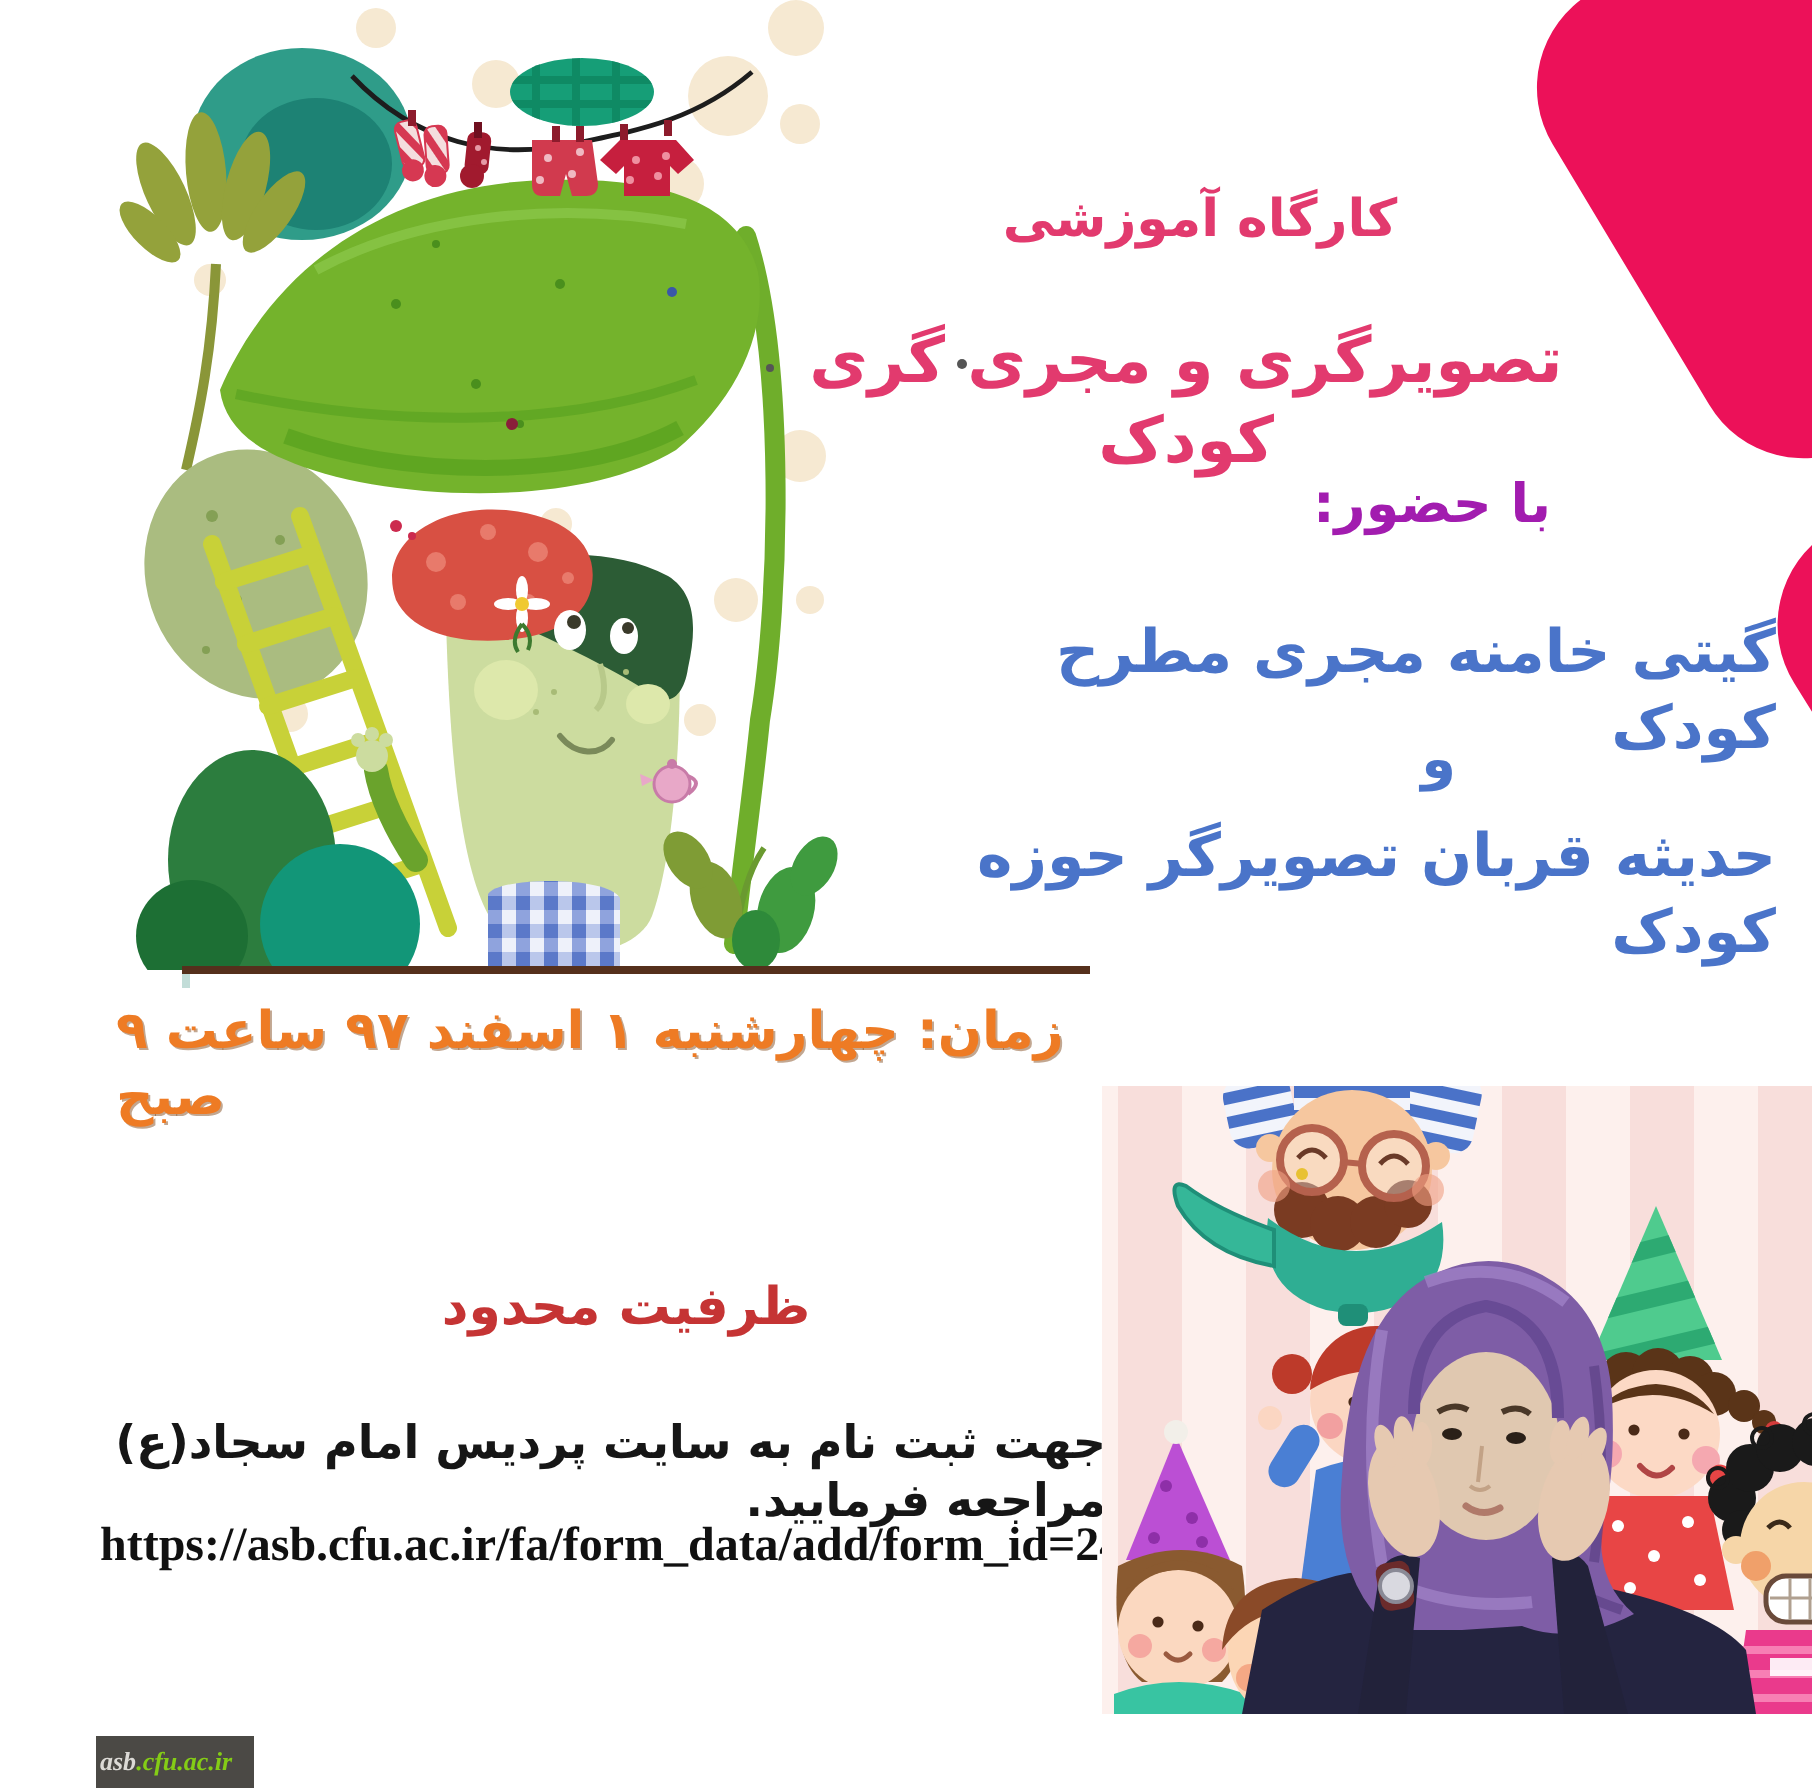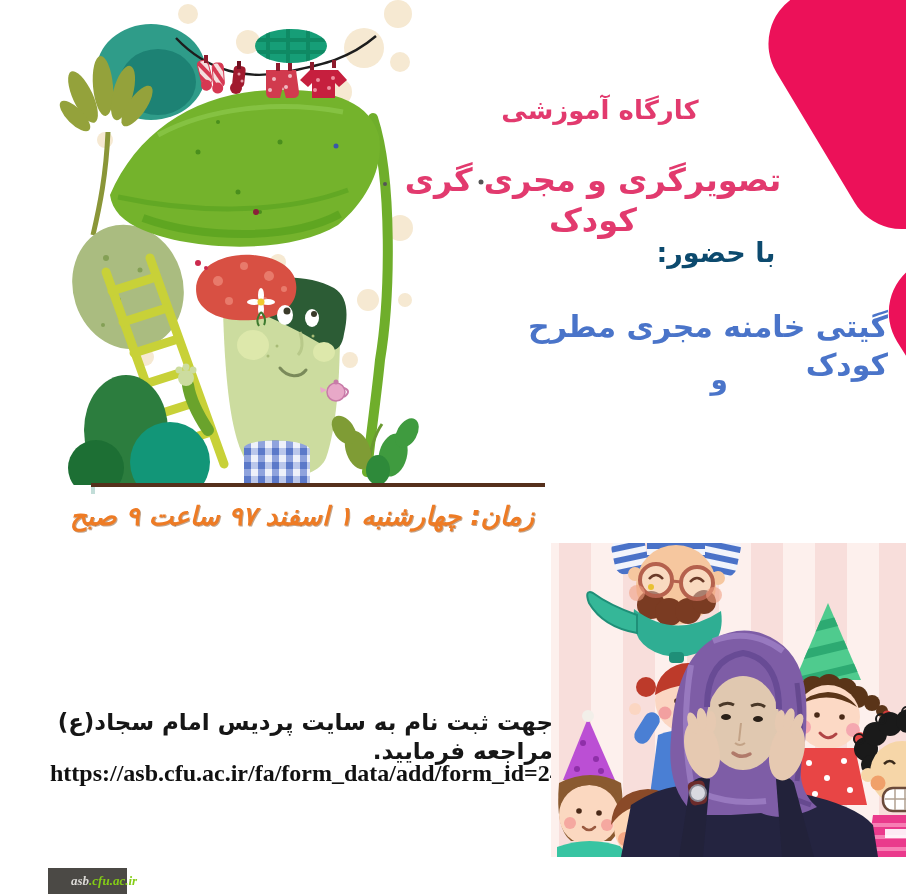"با حضور:" .t-blue { color: #0c4a6e -> #a21caf }
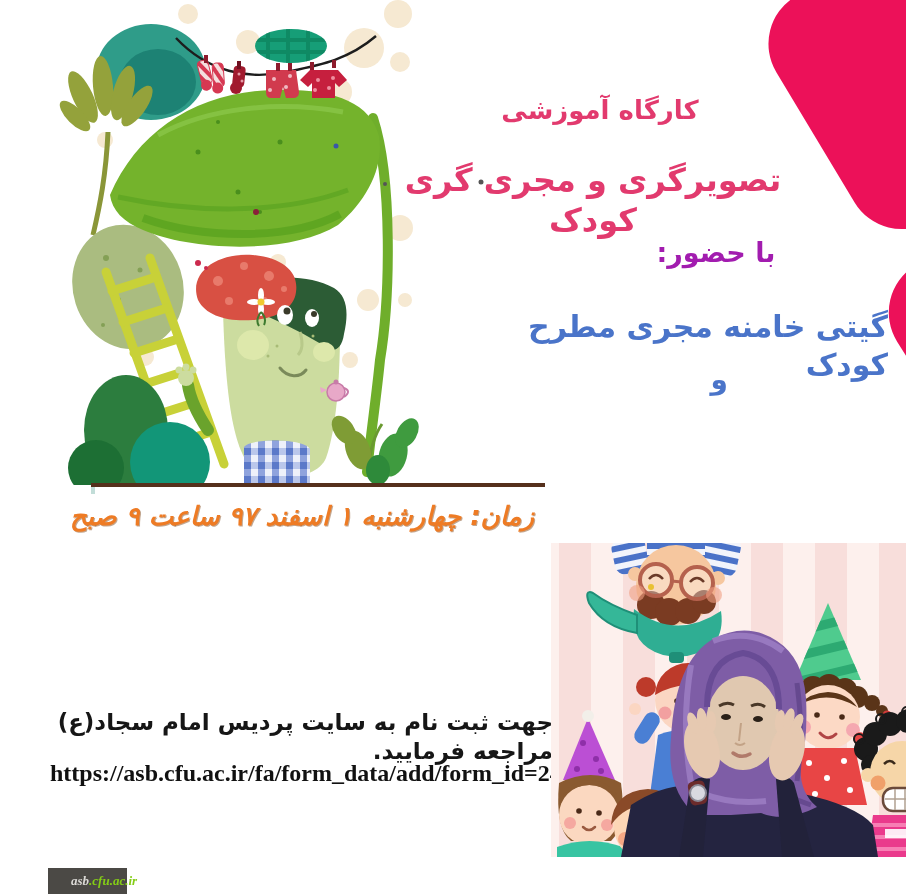"حدیثه قربان تصویرگر حوزه کودک" div.abs { html: none -> <div>حدیثه قربان تصویرگر حوزه کودک</div> }
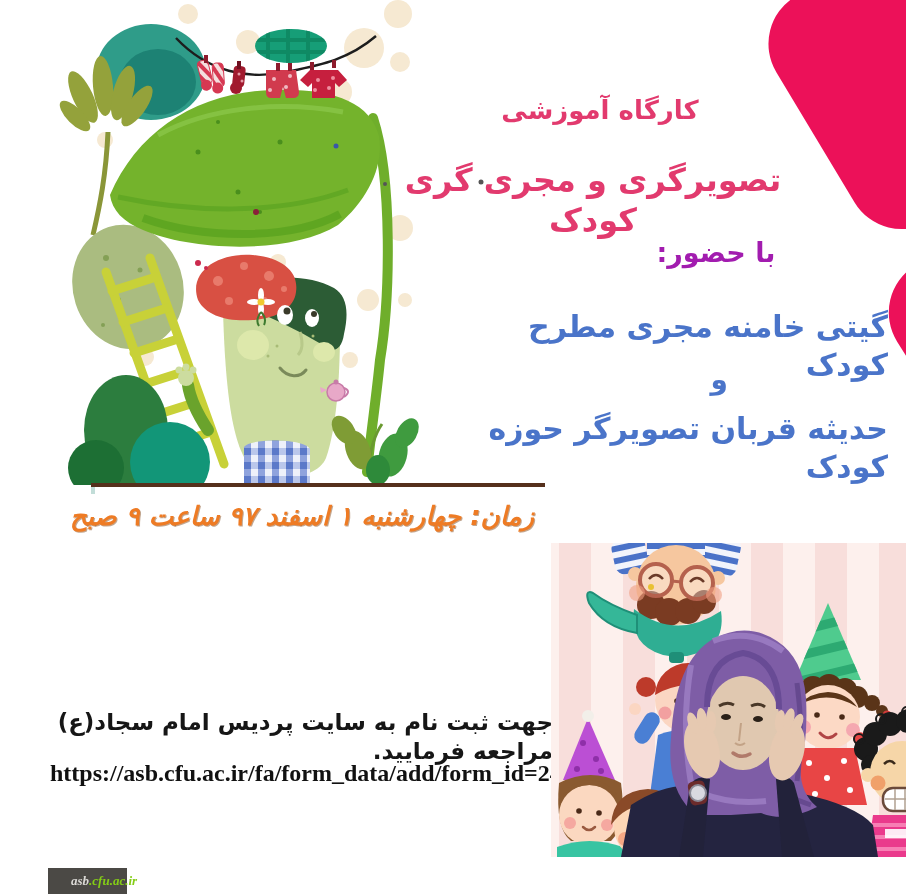"زمان: چهارشنبه ۱ اسفند ۹۷" div.abs { font-style: italic -> none; text-align: center -> left }
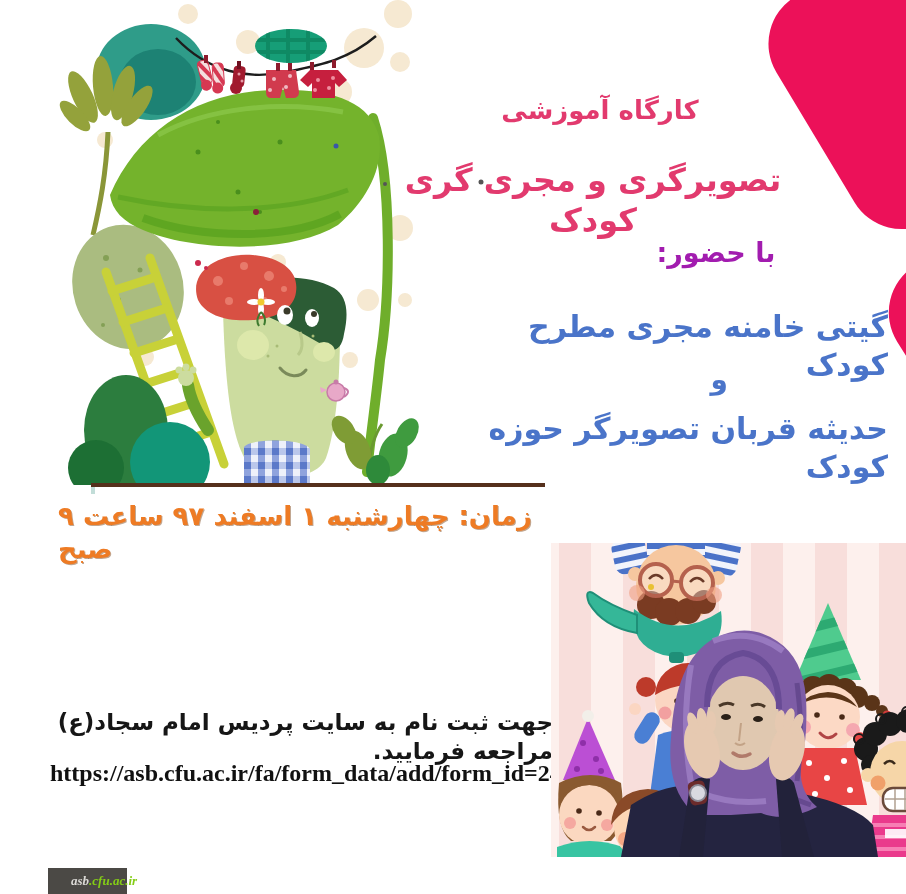"ظرفیت محدود" div.abs { html: none -> <div>ظرفیت محدود</div> }
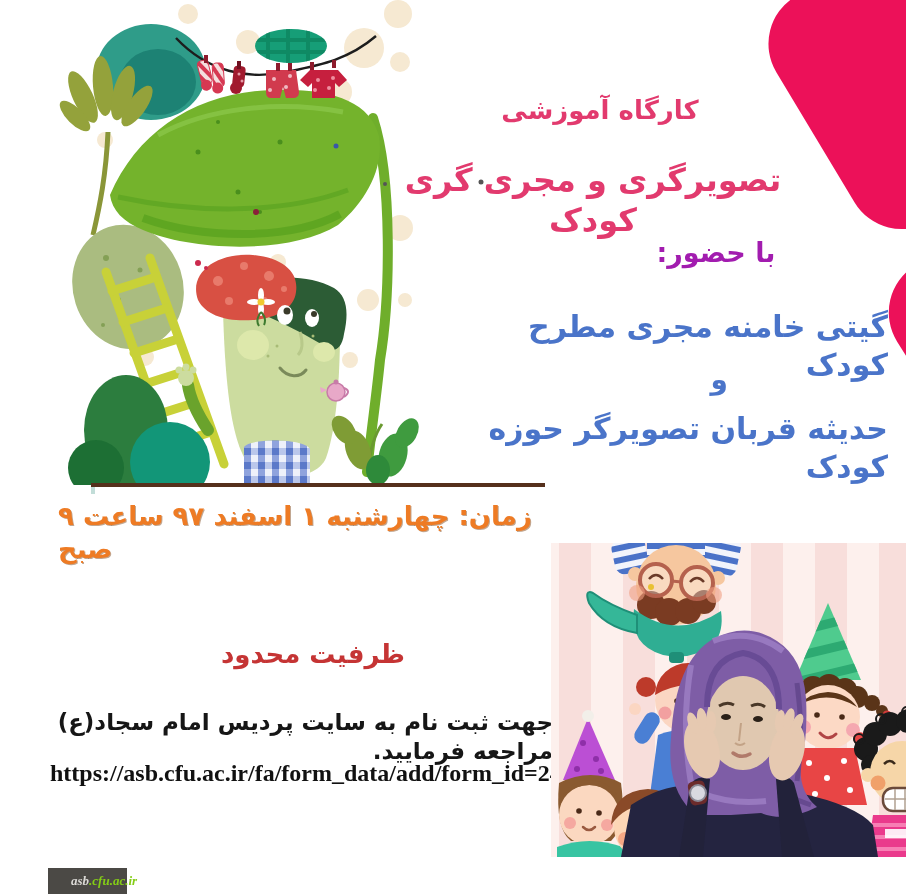"asb" #watermark { padding-left: 23px -> 2px }
